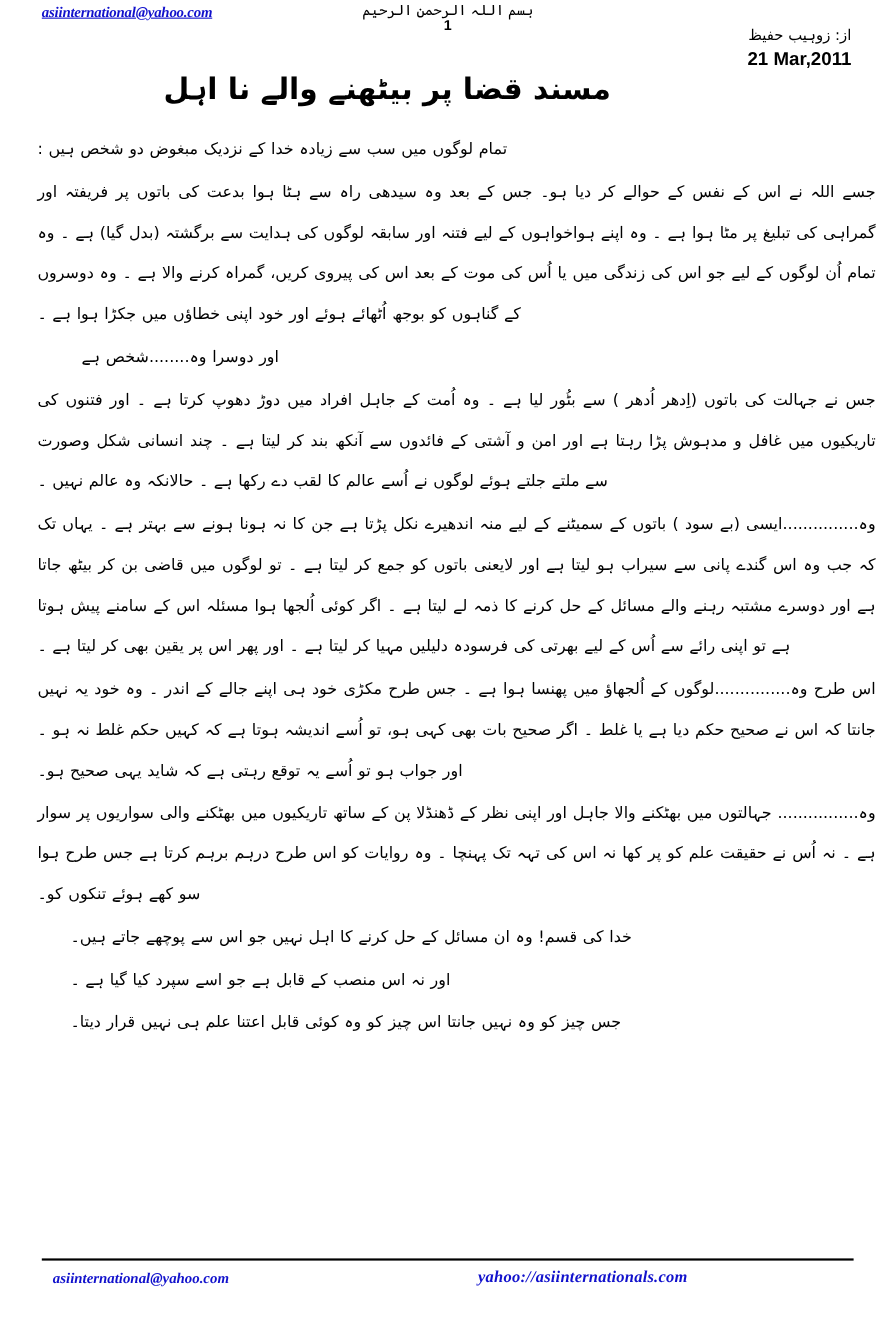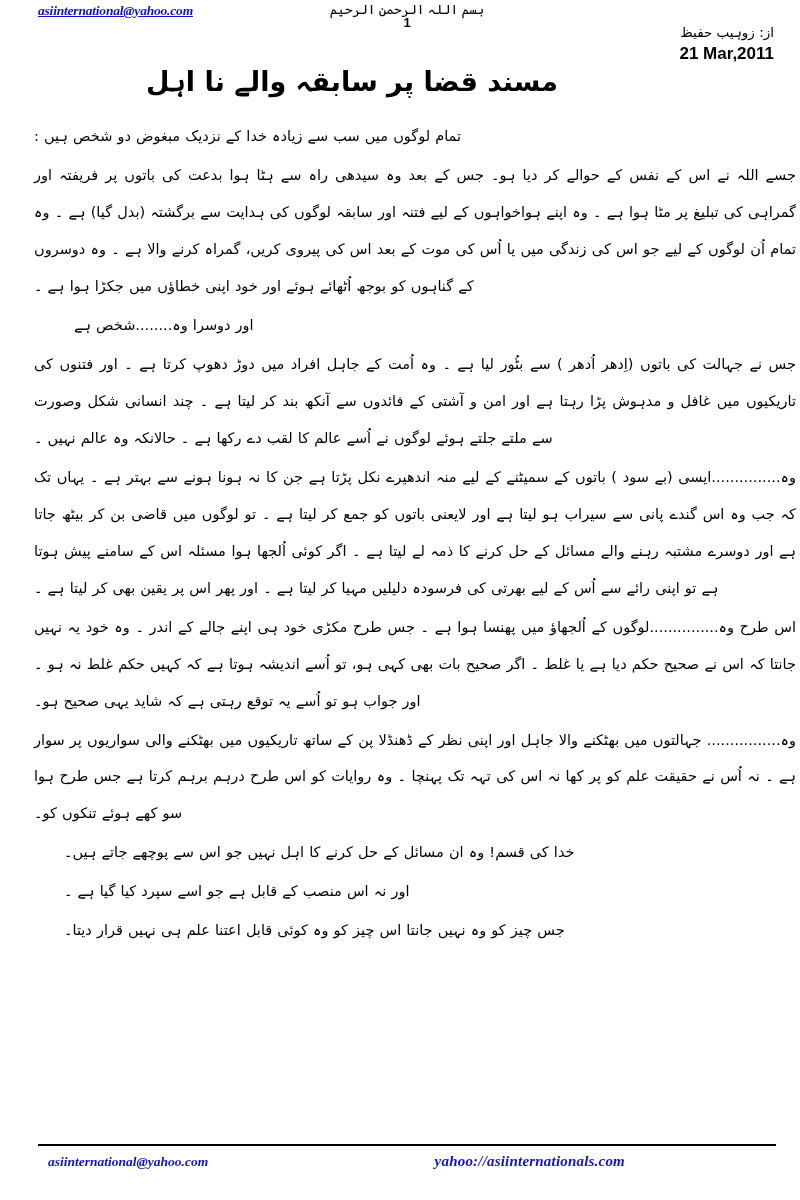"بسم اللہ الرحمن الرحیم" .hdr-bismillah { font-family: Liberation Serif, serif -> Liberation Sans, sans-serif }
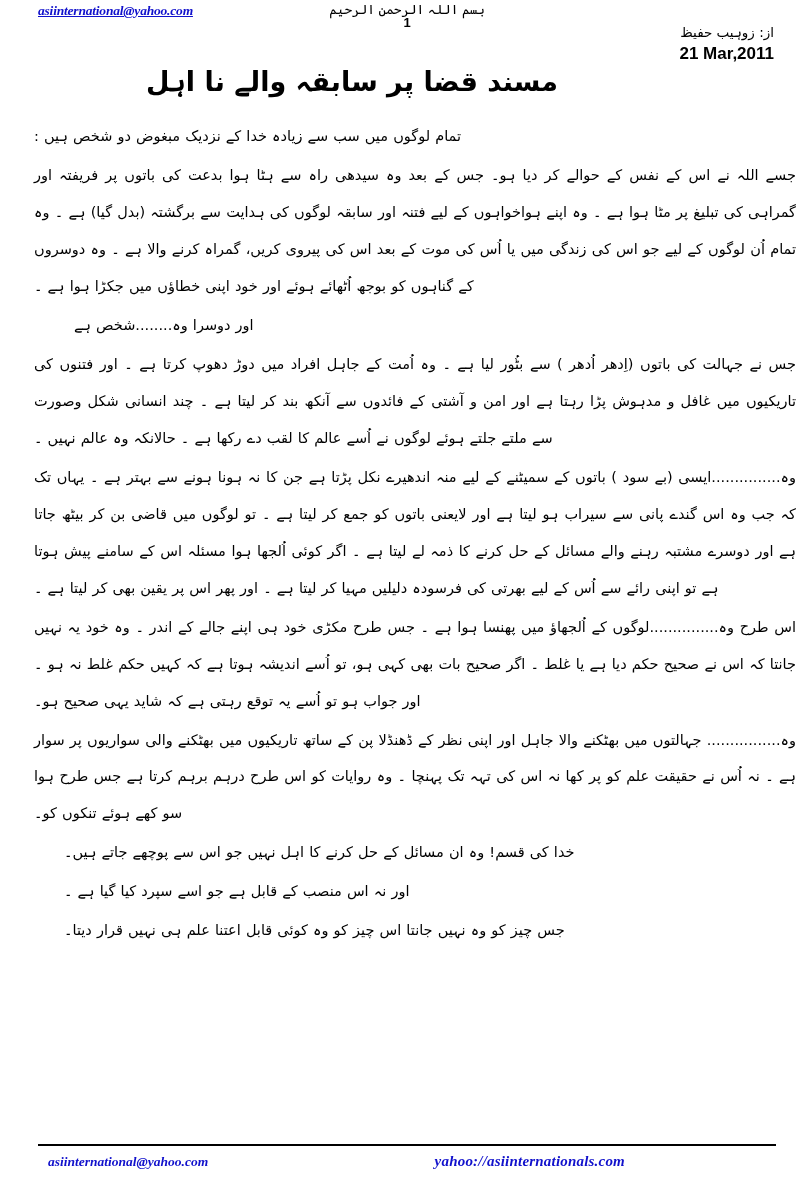"مسند قضا پر سابقہ والے" h1.doc-title { text: سابقہ -> بیٹھنے }
